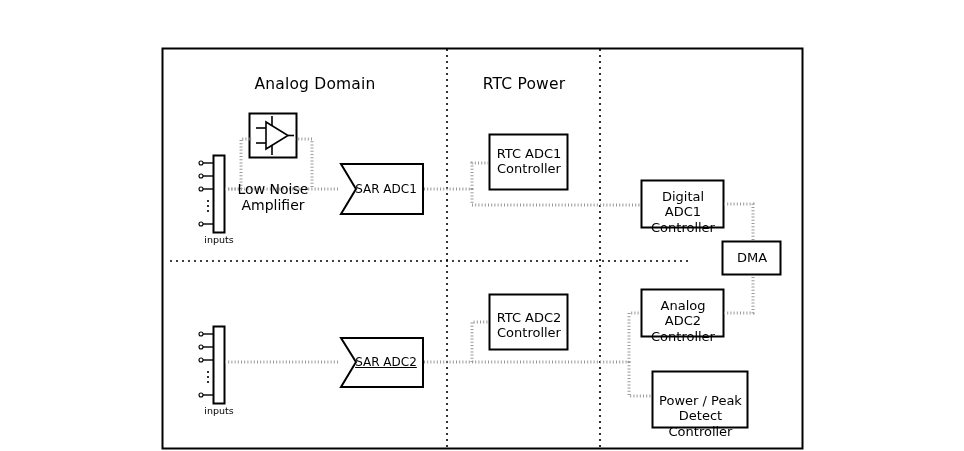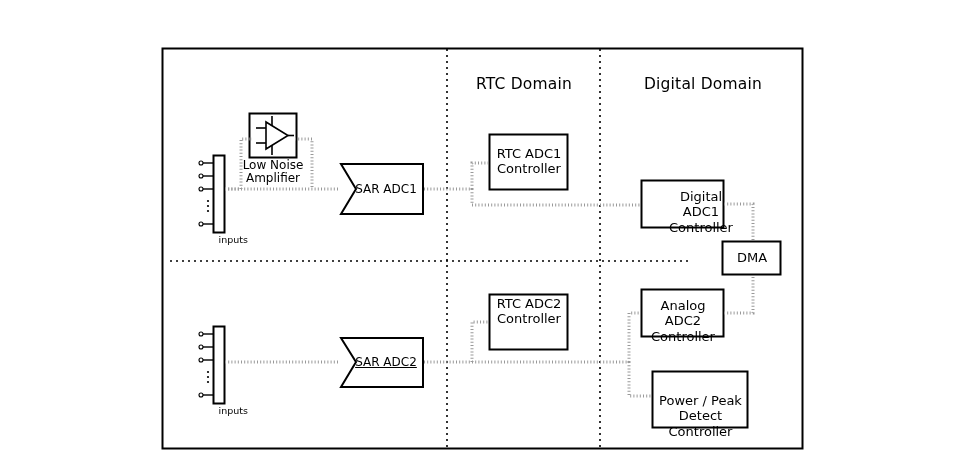"Analog Domain" div.lbl { html: none -> <div>Analog Domain</div> }
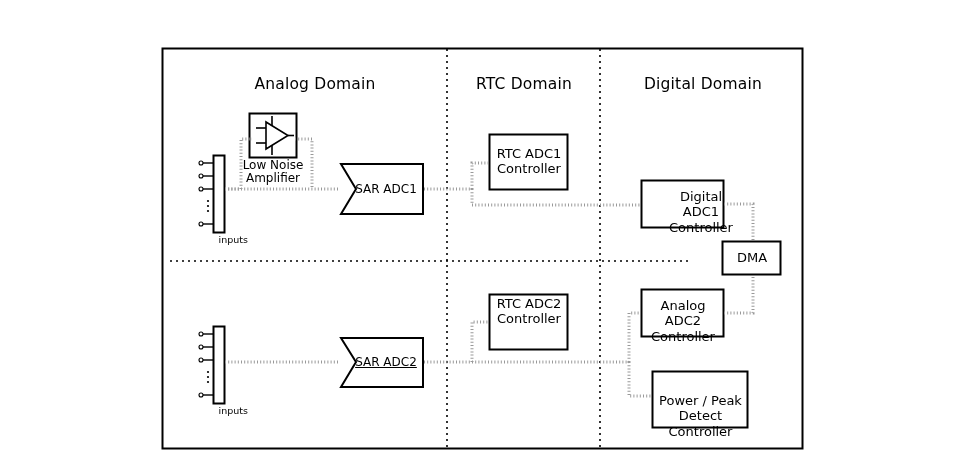"RTC Domain" div.lbl { text: Domain -> Power }
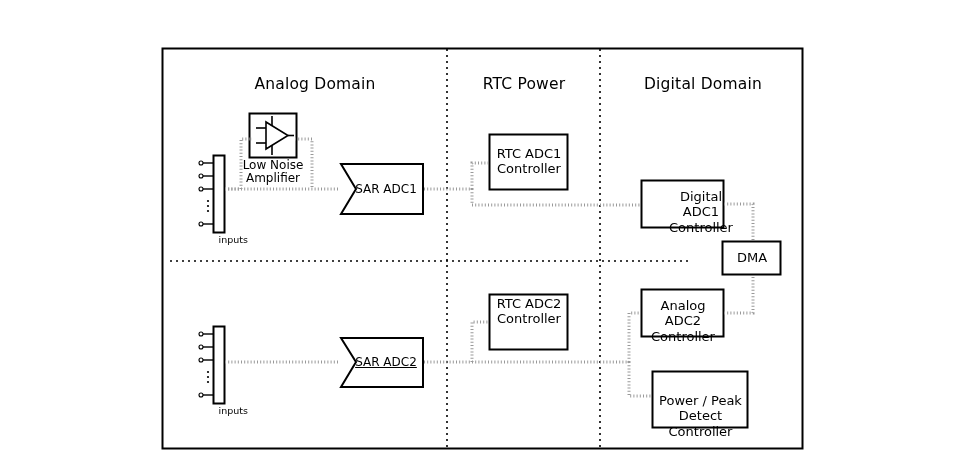"Digital Domain" div.lbl { html: <div>Digital Domain</div> -> none }
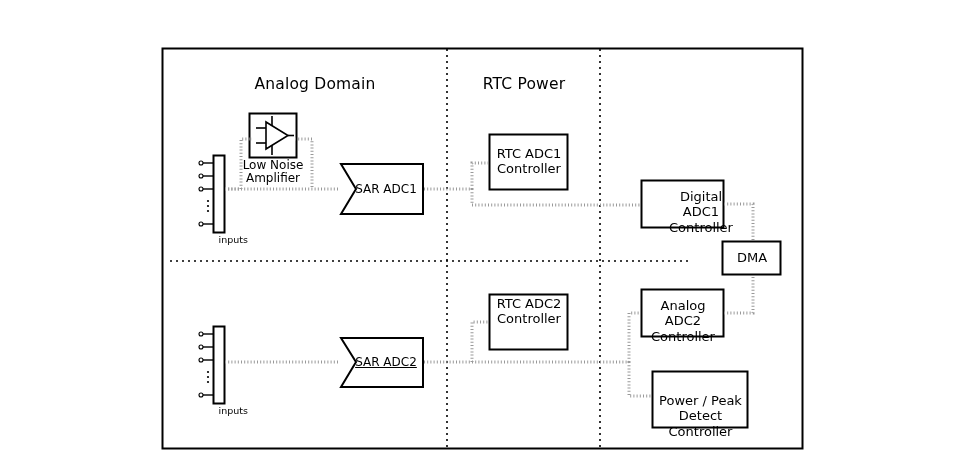"Low Noise" .tiny-label { font-size: 12px -> 14px; margin-top: none -> 23px }
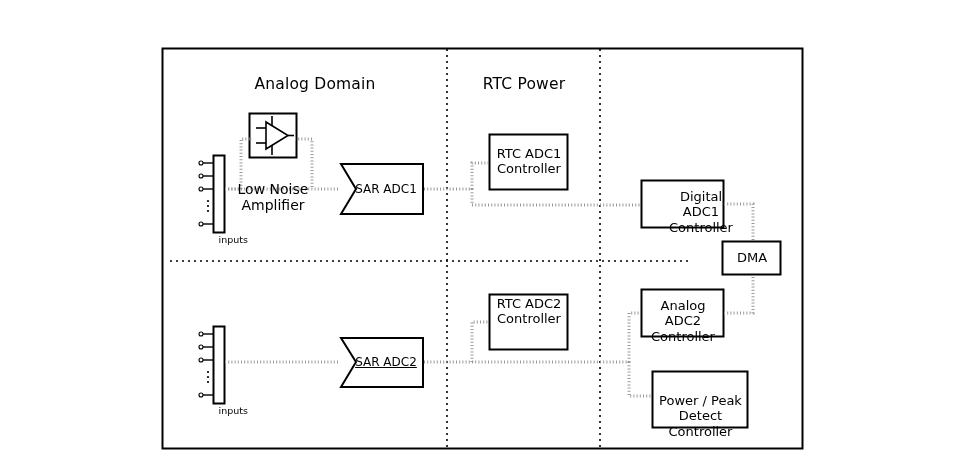"Digital ADC1" div.lbl { left: 660px -> 642px }
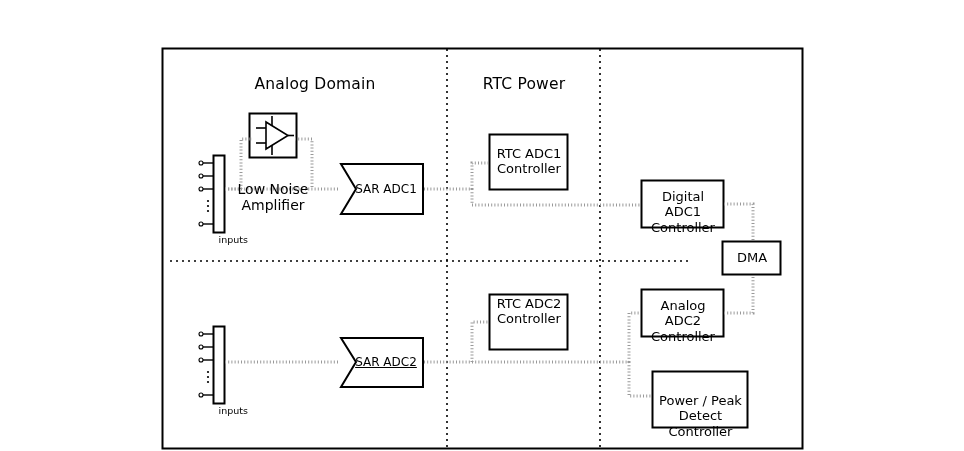"inputs" .small-label { text-align: right -> none }
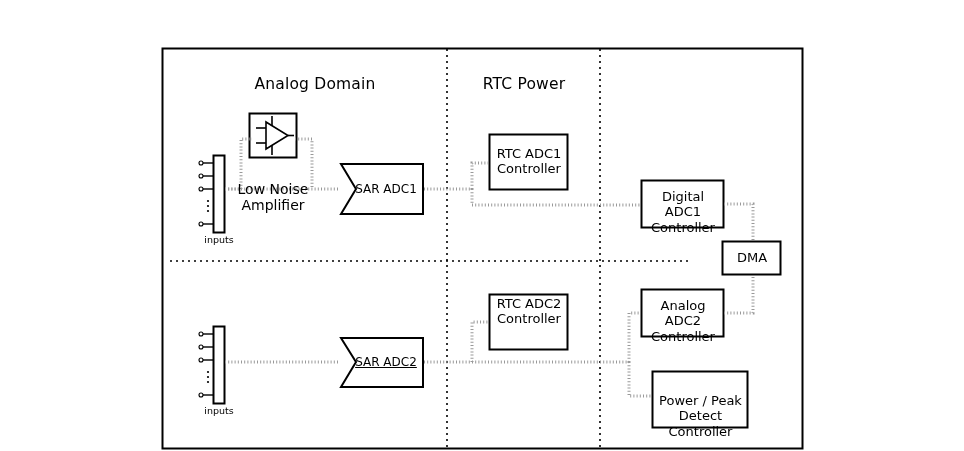"RTC ADC2" div.lbl { top: 296px -> 310px }
